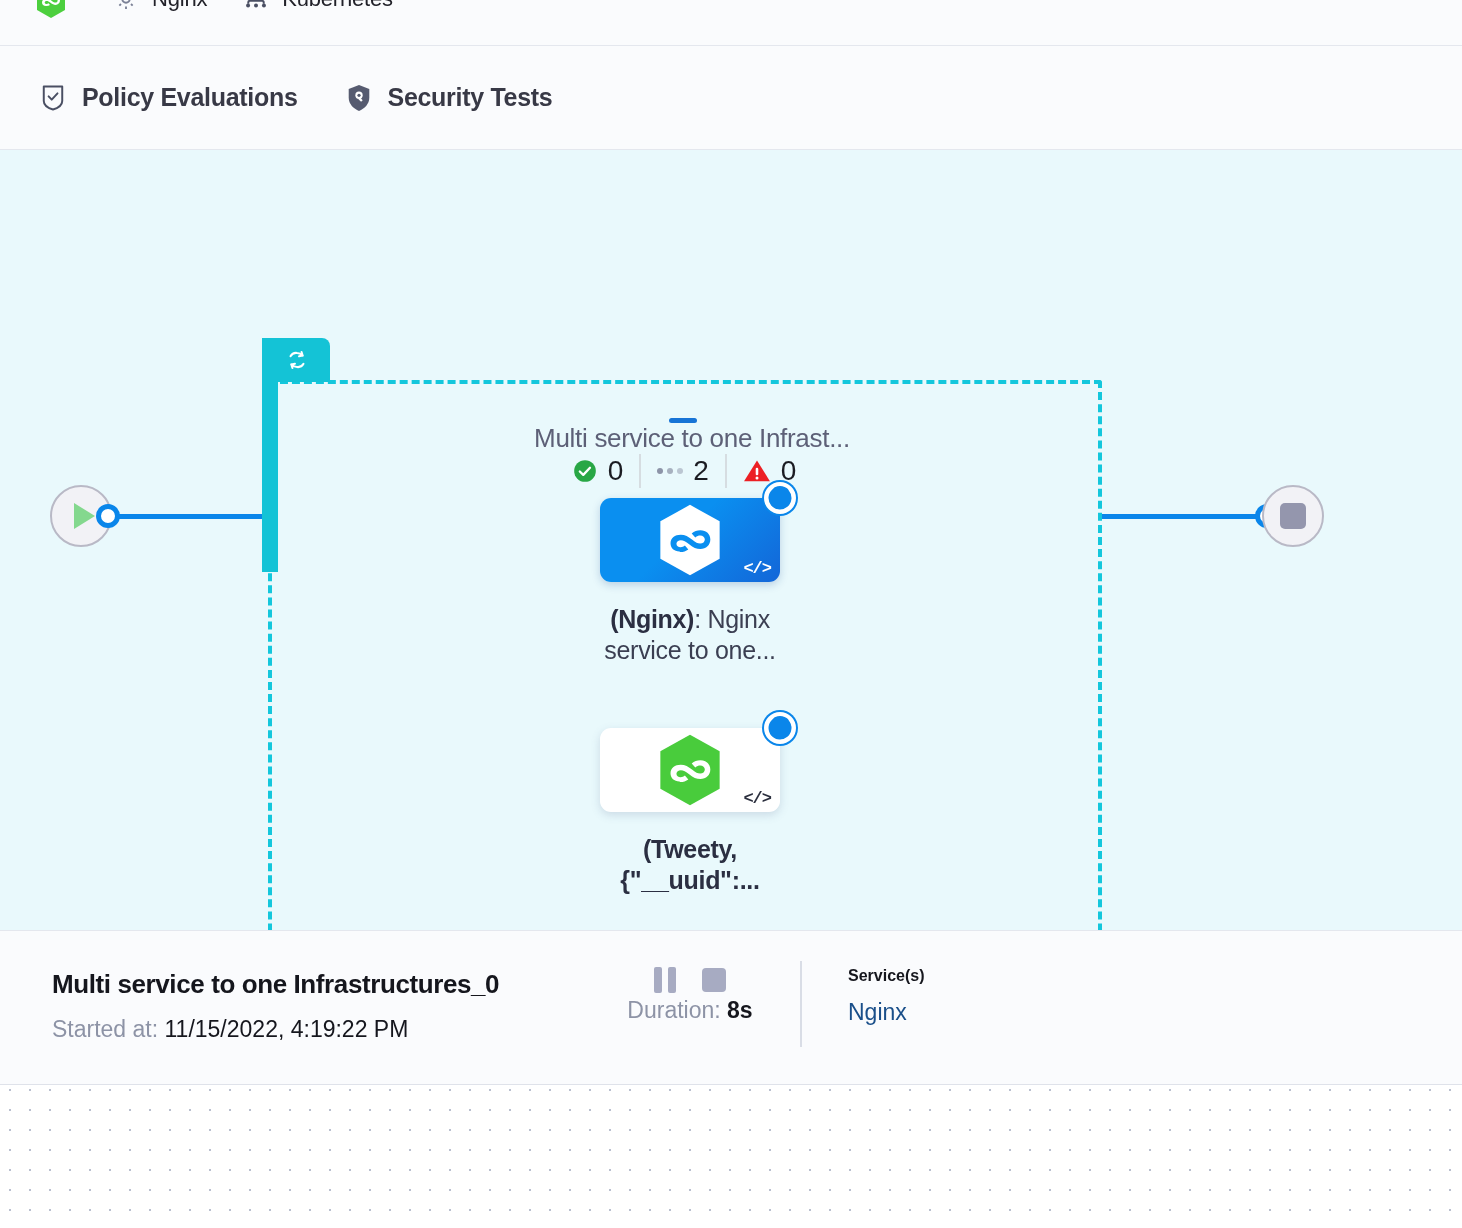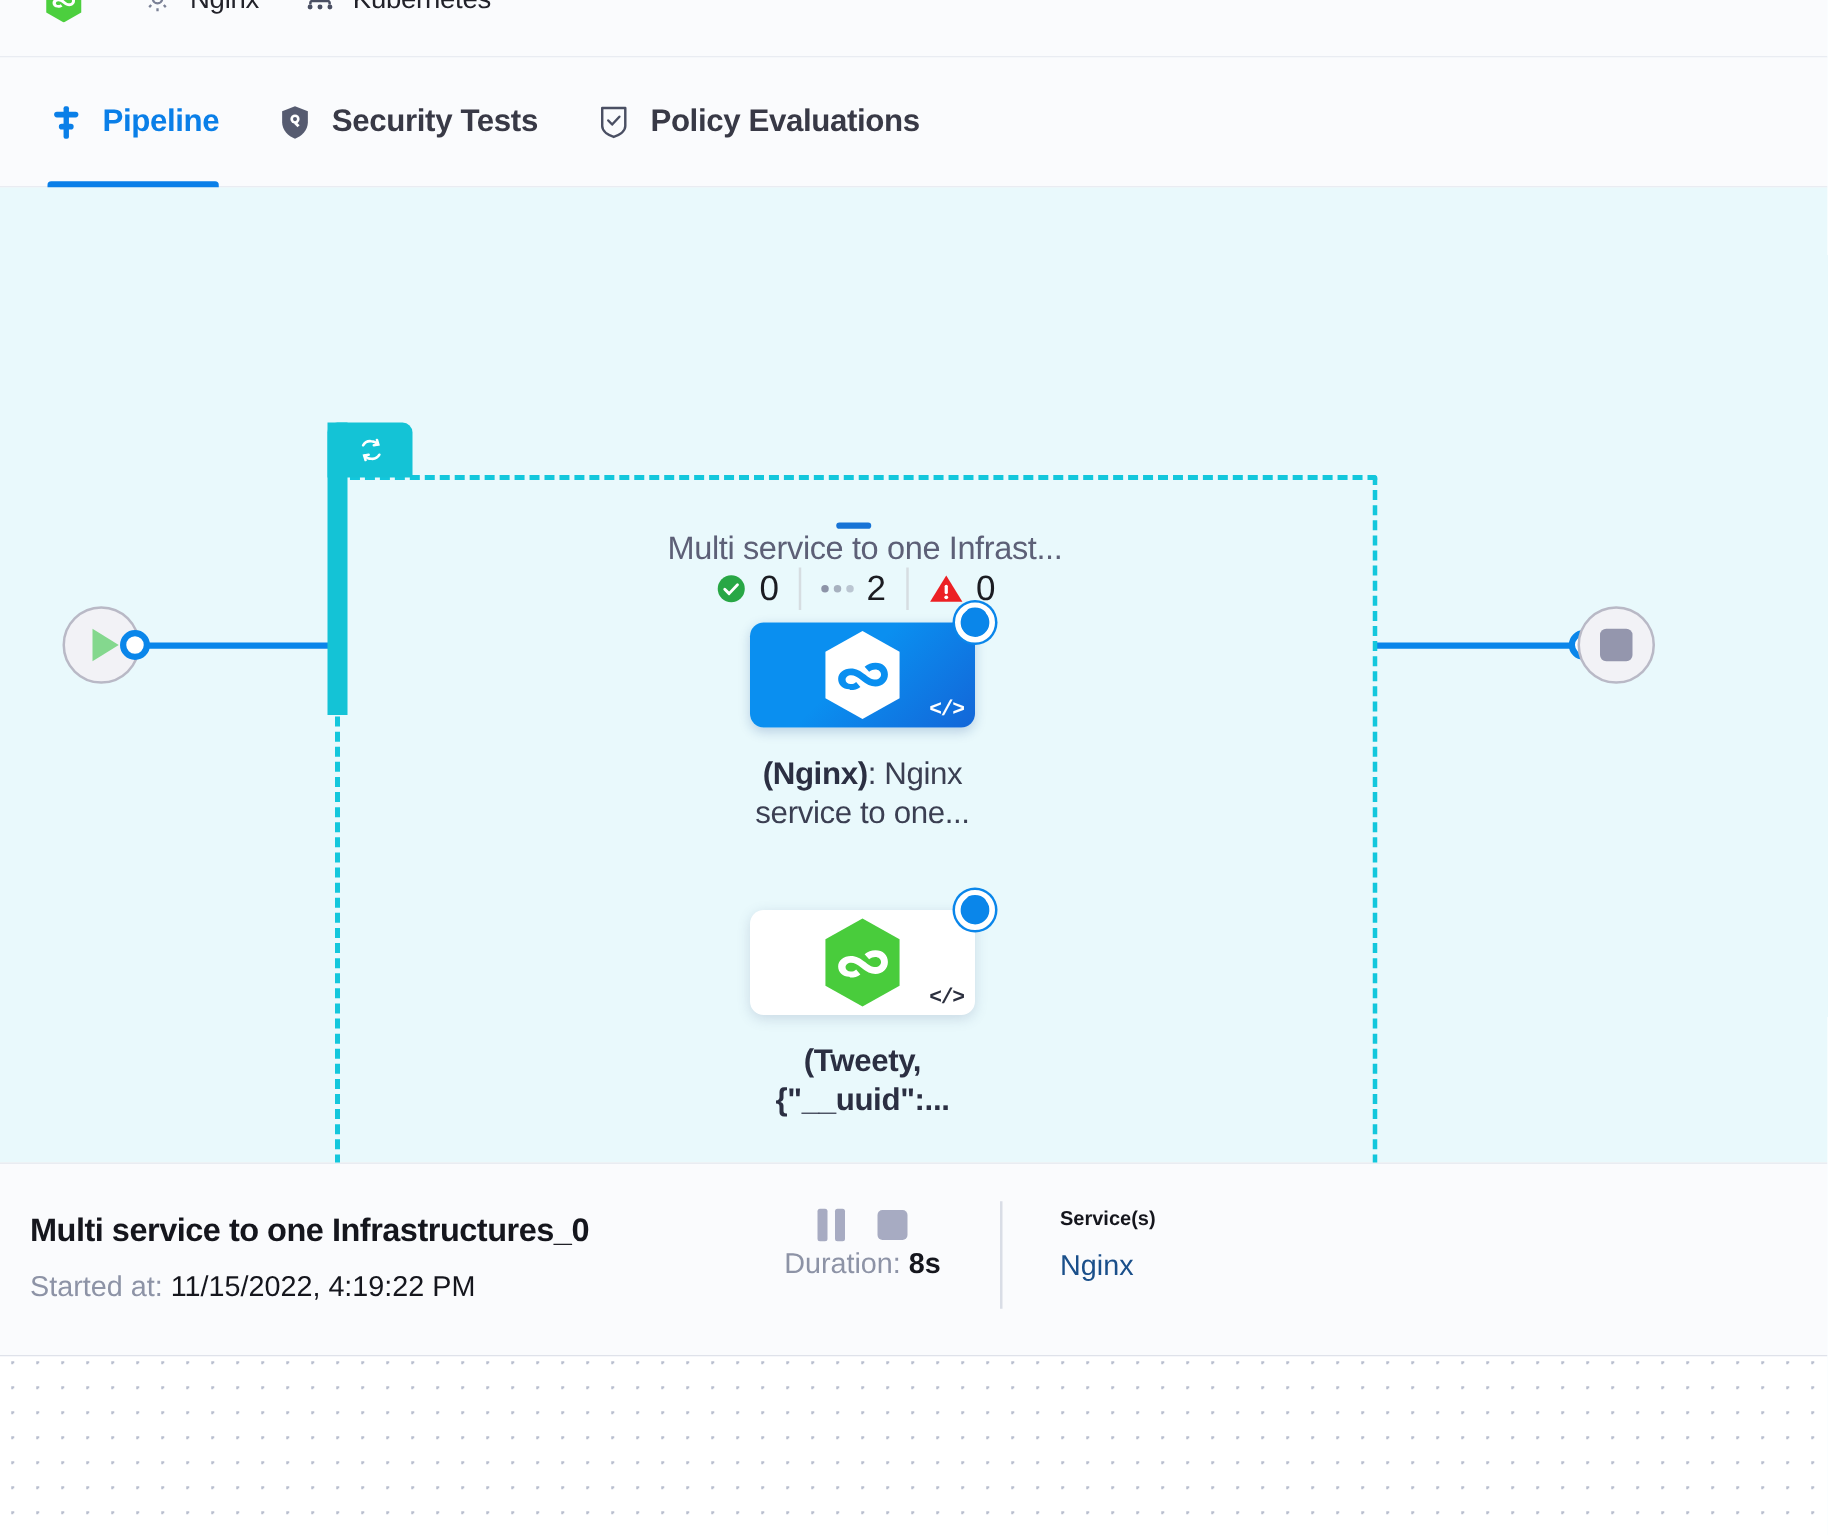"Pipeline" div.tab { html: <div> <span> <svg> <rect></rect> <rect></rect> <rect></rect> </svg> </span> <span>Pipeline</span> </div> -> none }
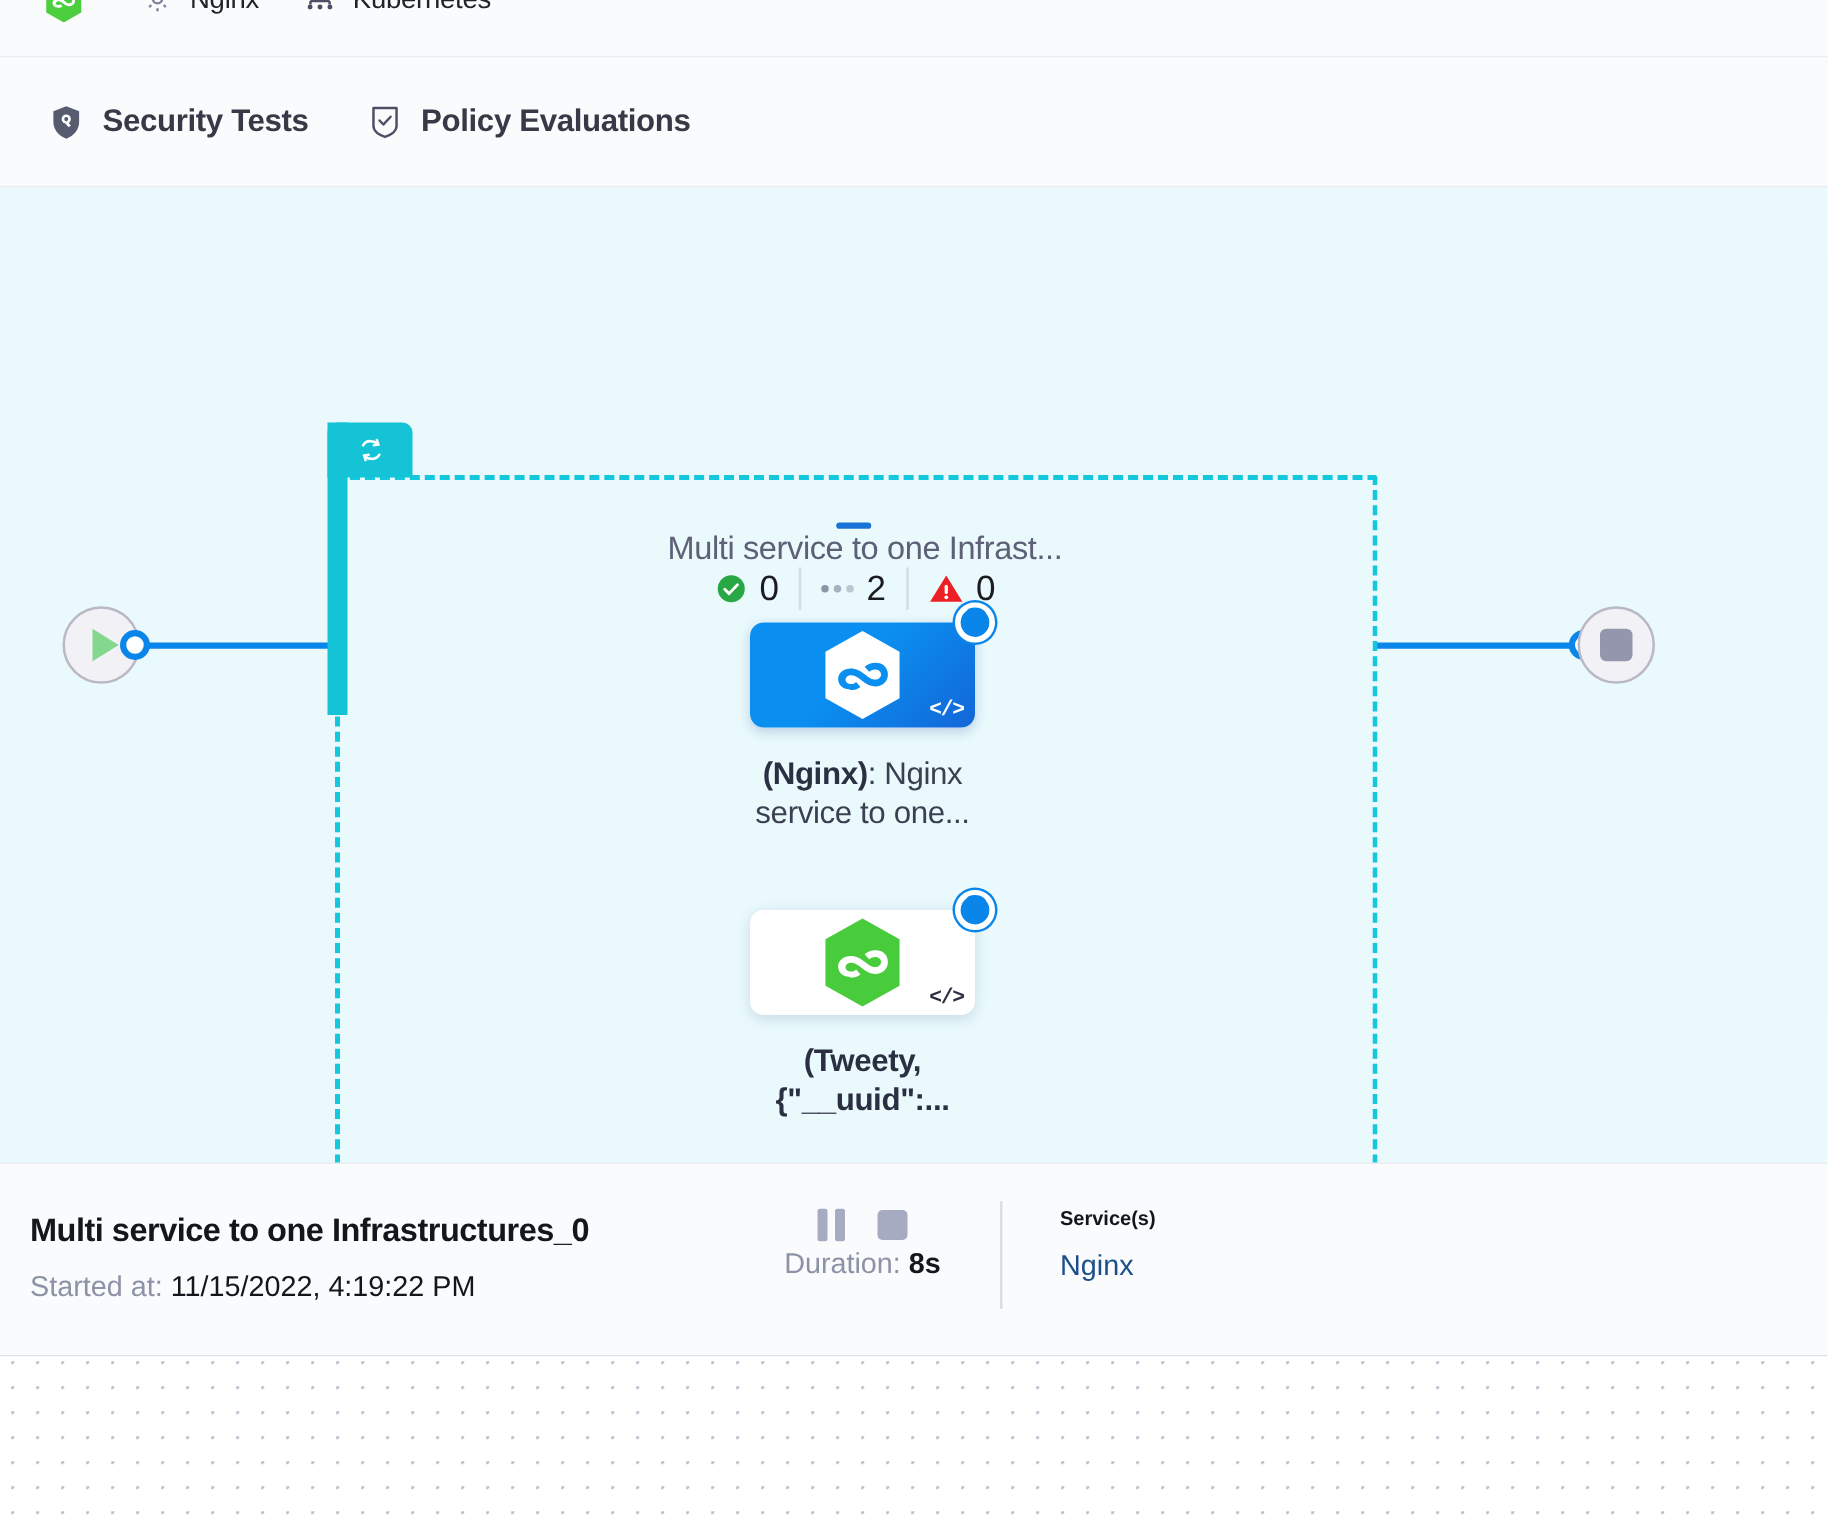"Security Tests" div.tab { order: before "Policy Evaluations" -> after "Policy Evaluations" }
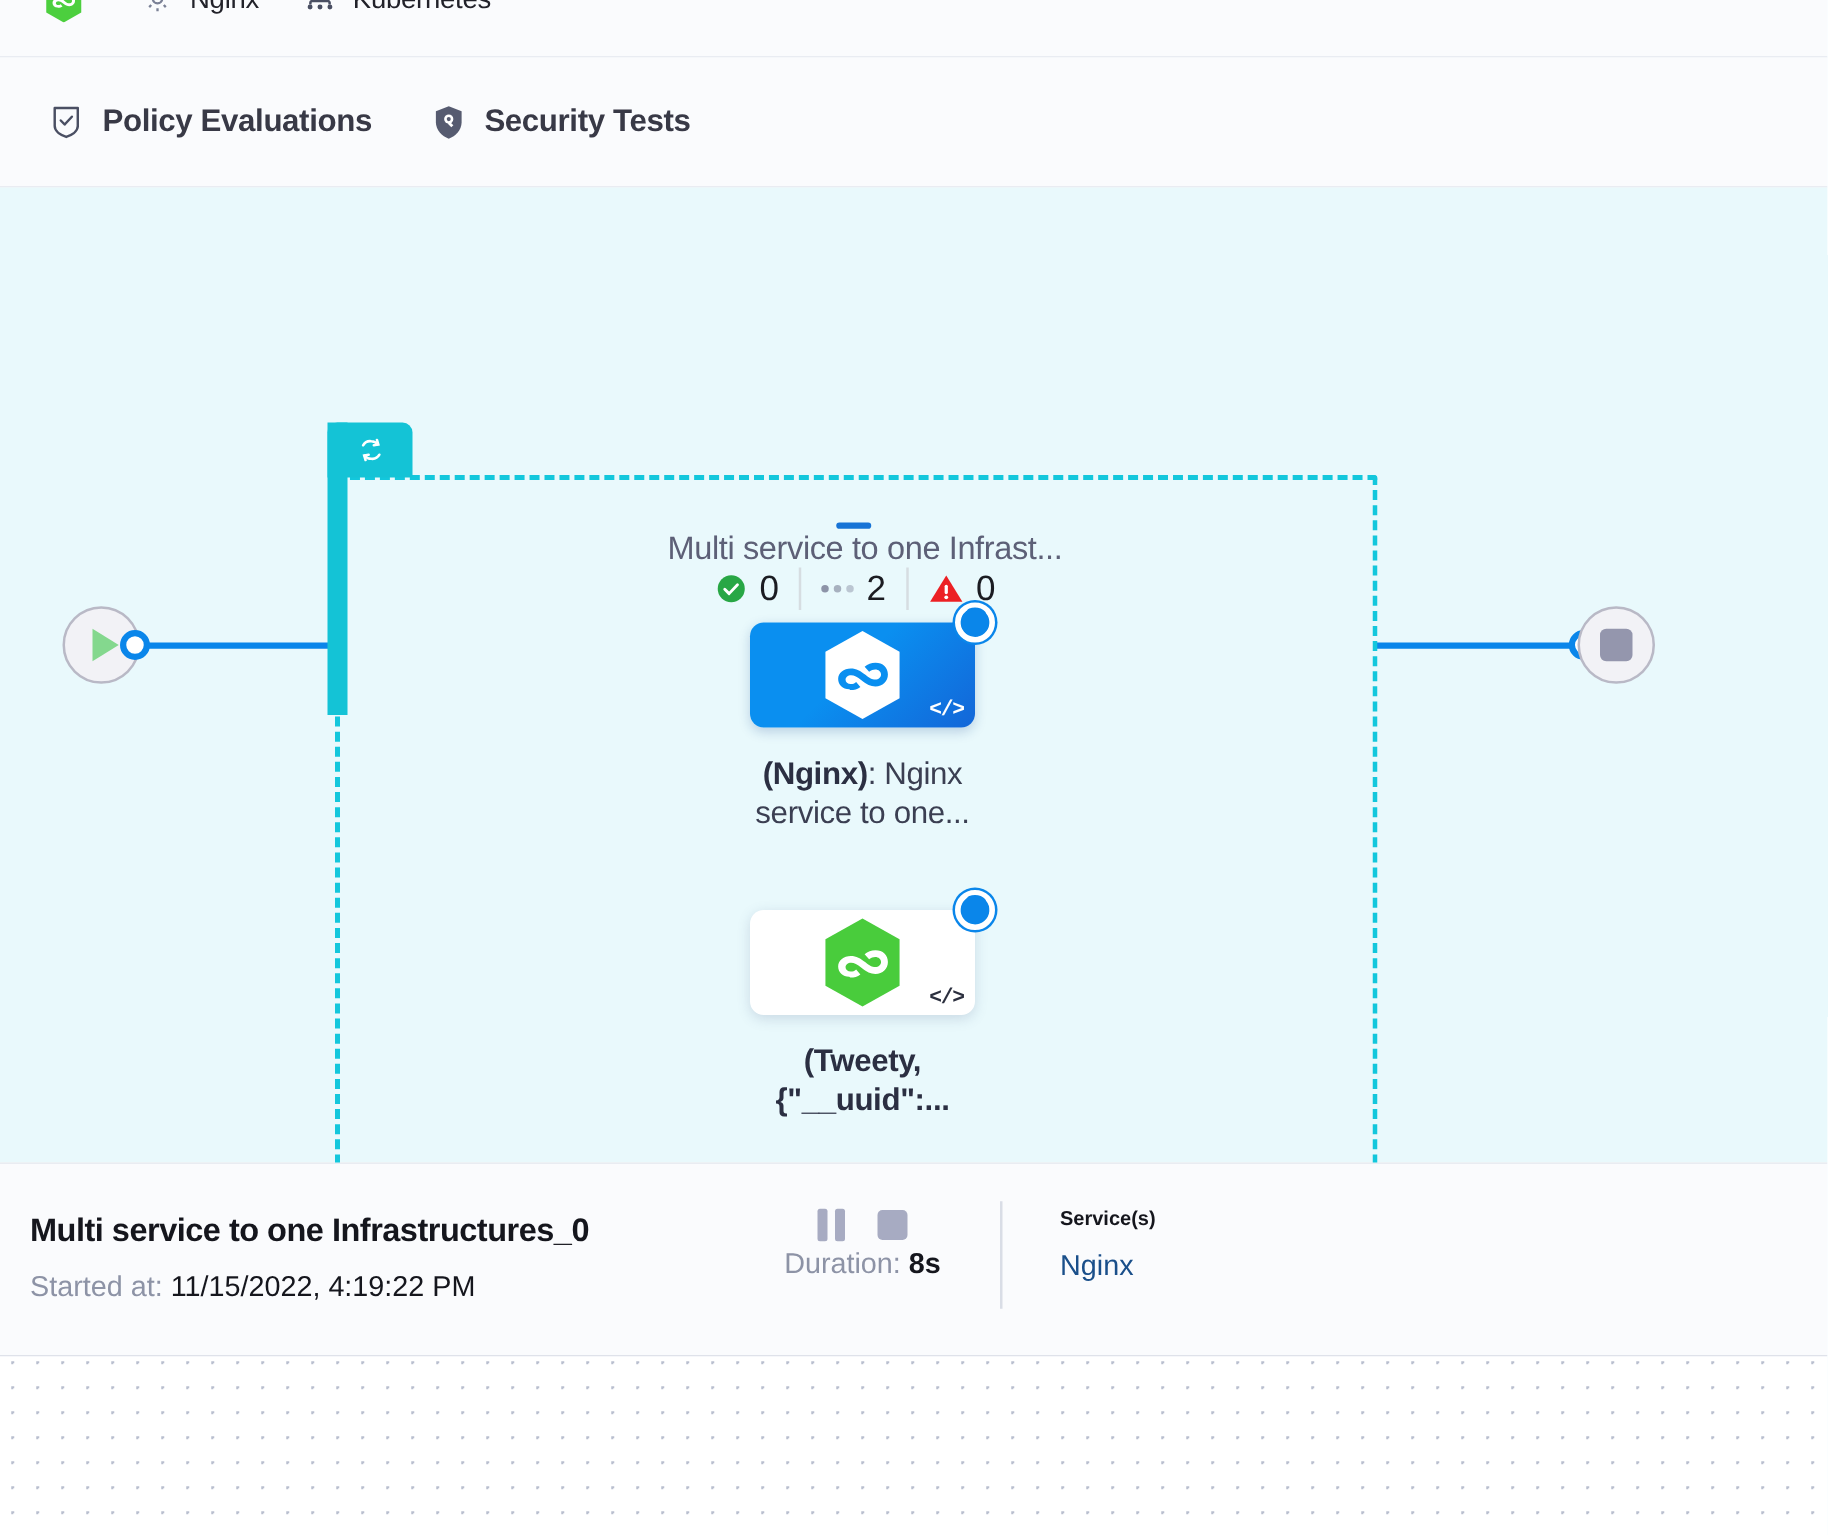"Multi service to one Infrastructures_0" .d-left { padding: 38px 0 0 24px -> 38px 0 0 52px }
